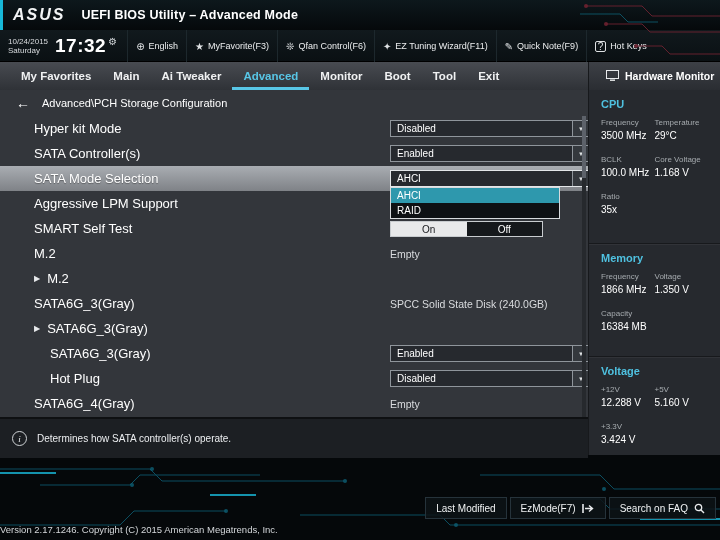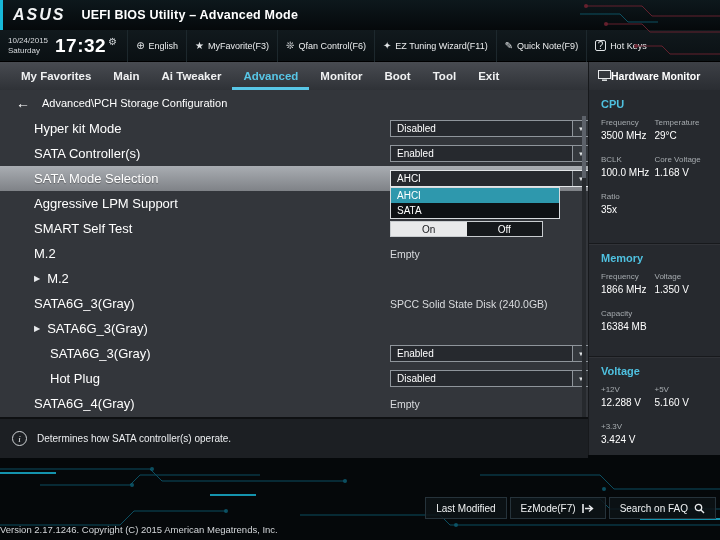"10/24/2015" .infobar { align-items: center -> flex-start }
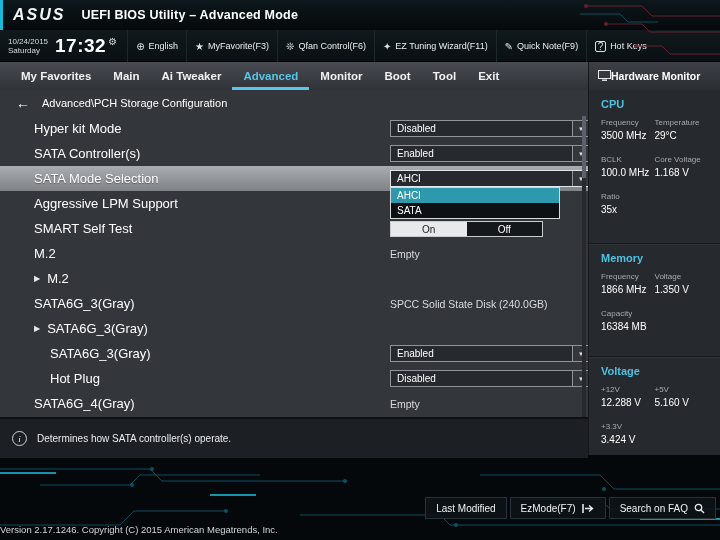"Hardware Monitor" .hwhdr { gap: none -> 6px; padding-left: 9px -> 17px }
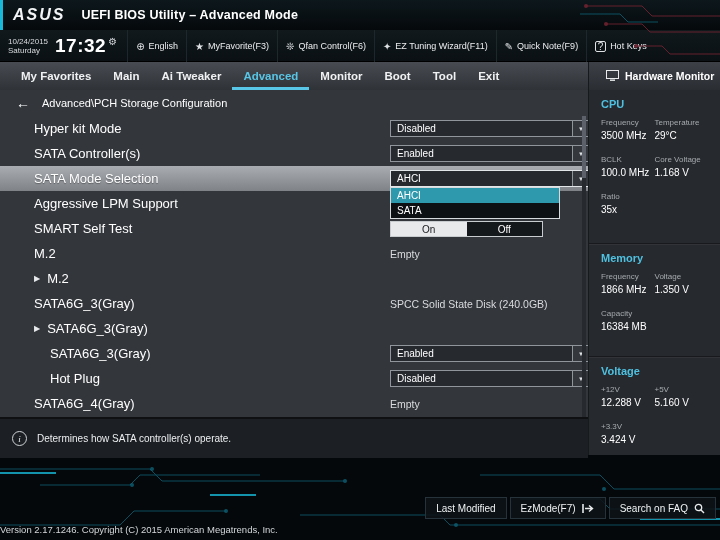"SATA" div.ddopt { text: SATA -> RAID }
